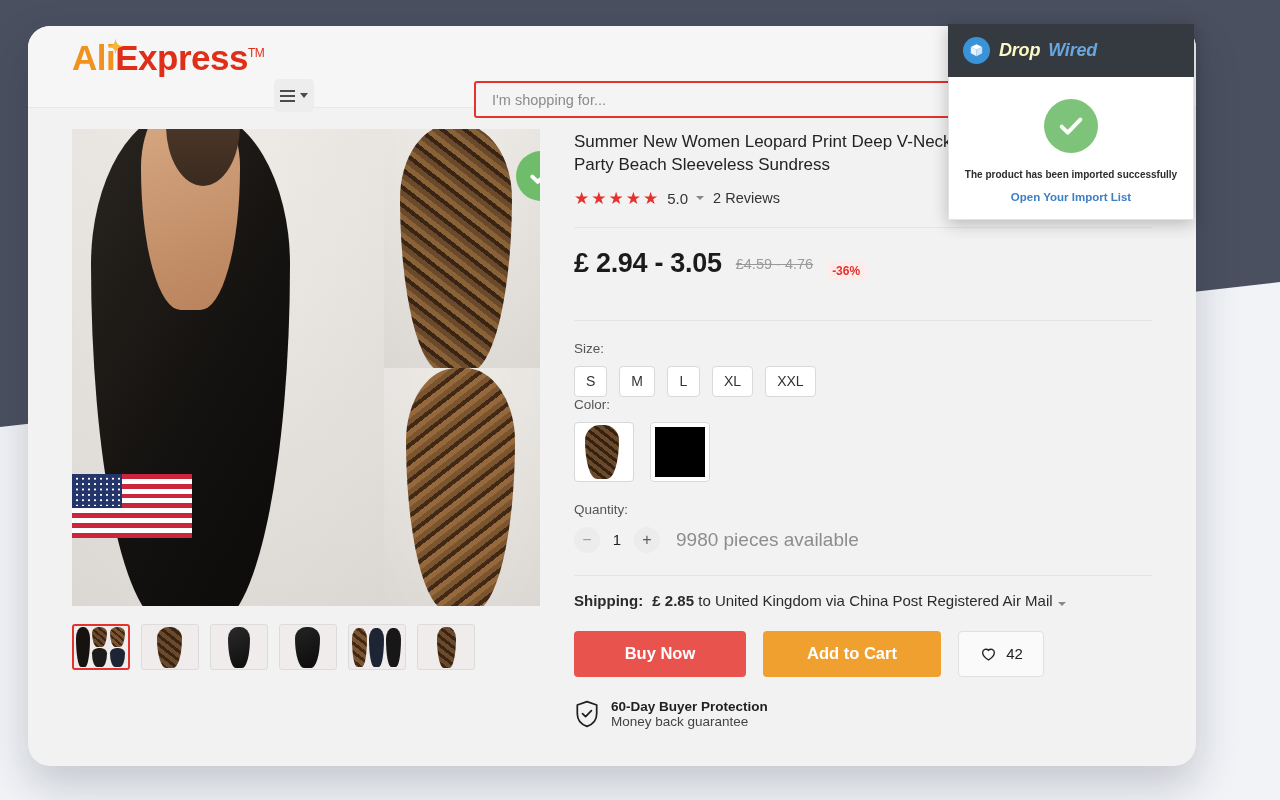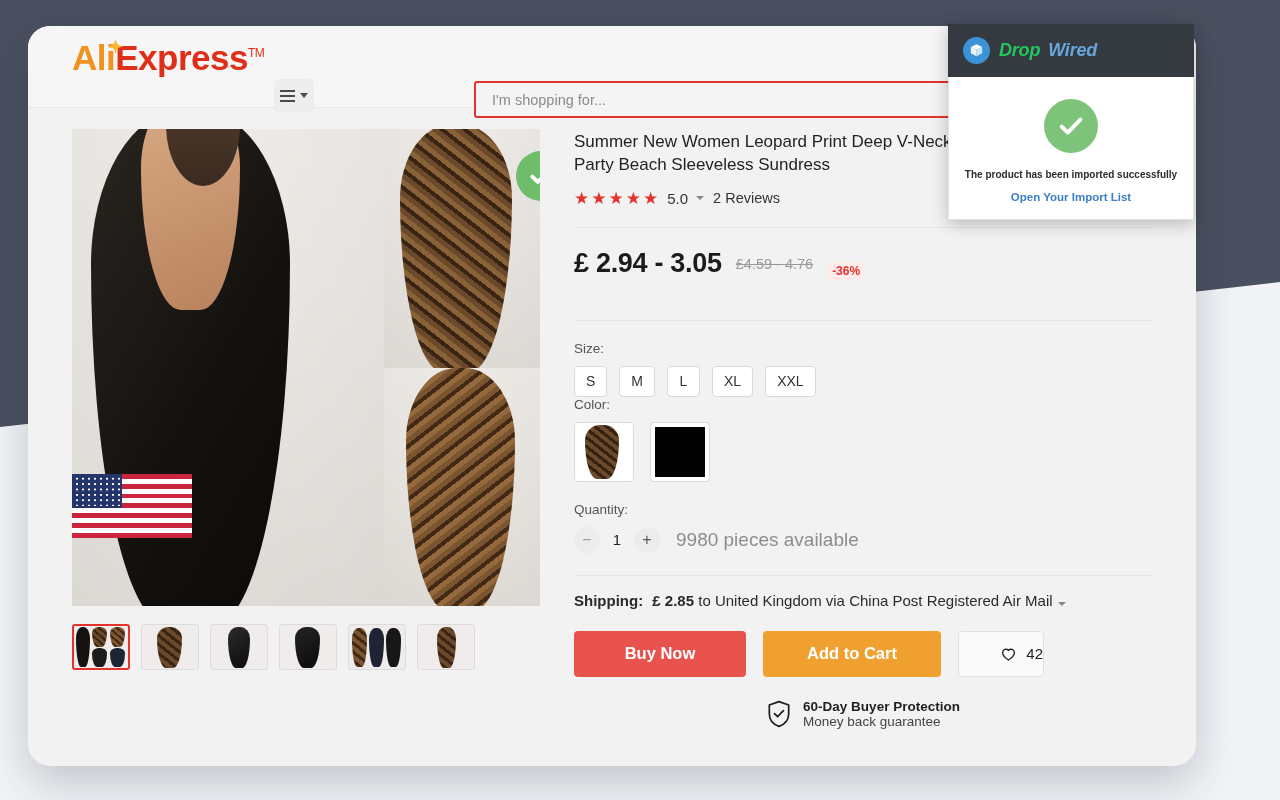"Drop" .dw-name .a { color: #22c55e -> #fef9c3 }
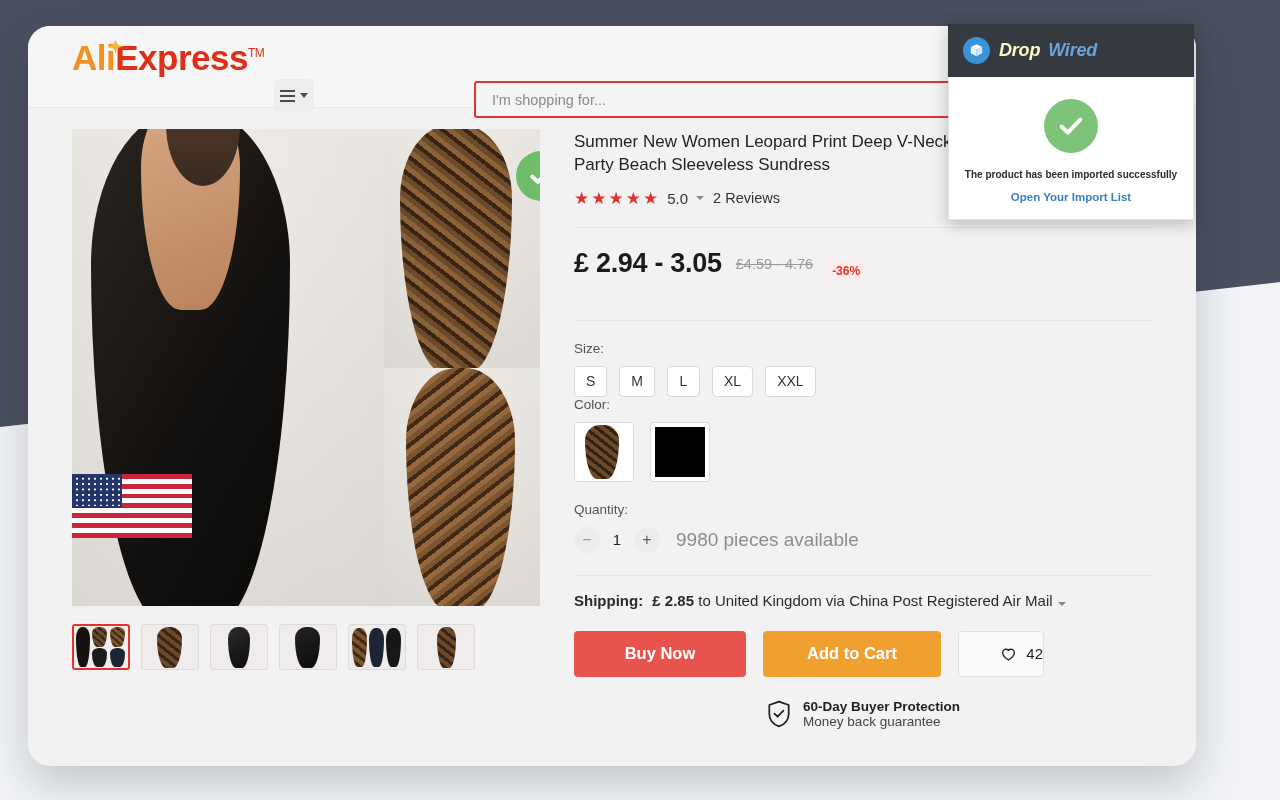"42" .btn-wish { justify-content: flex-end -> center }
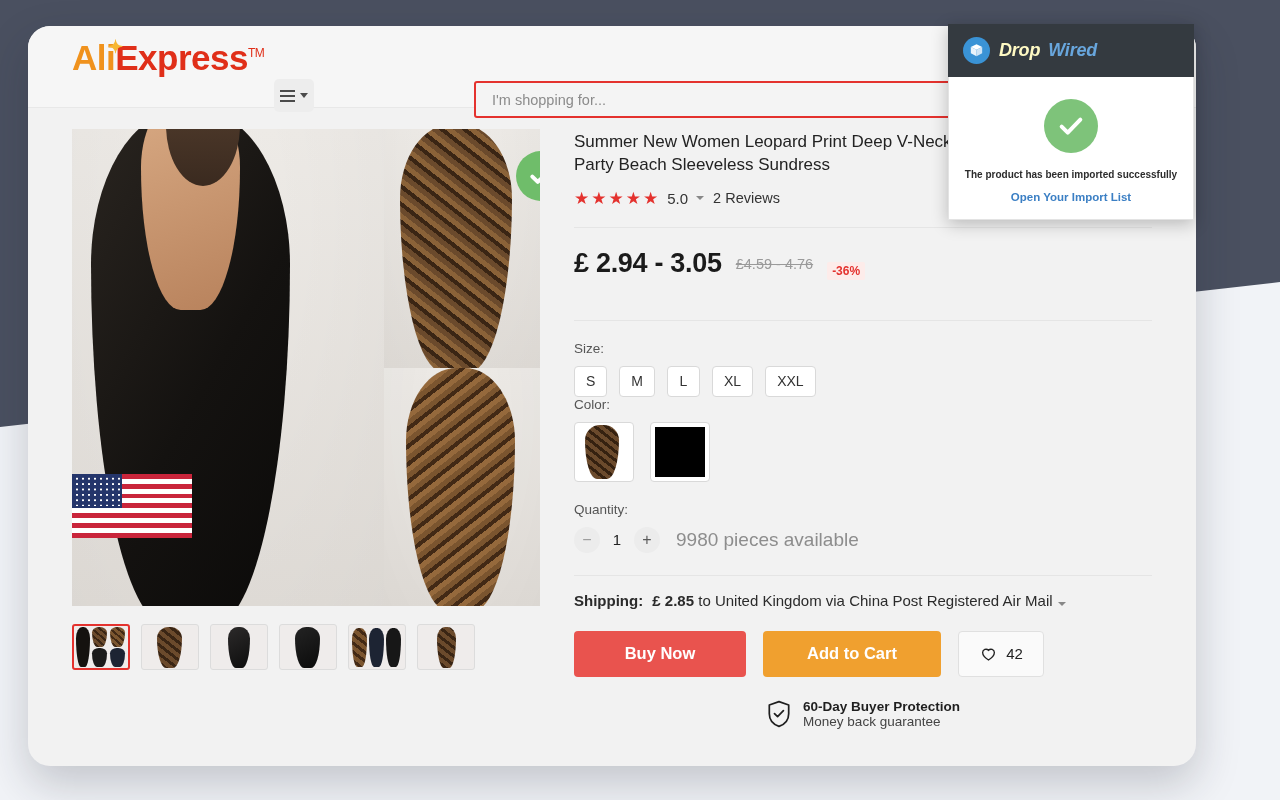"60-Day Buyer Protection" .guarantee { justify-content: center -> none }
